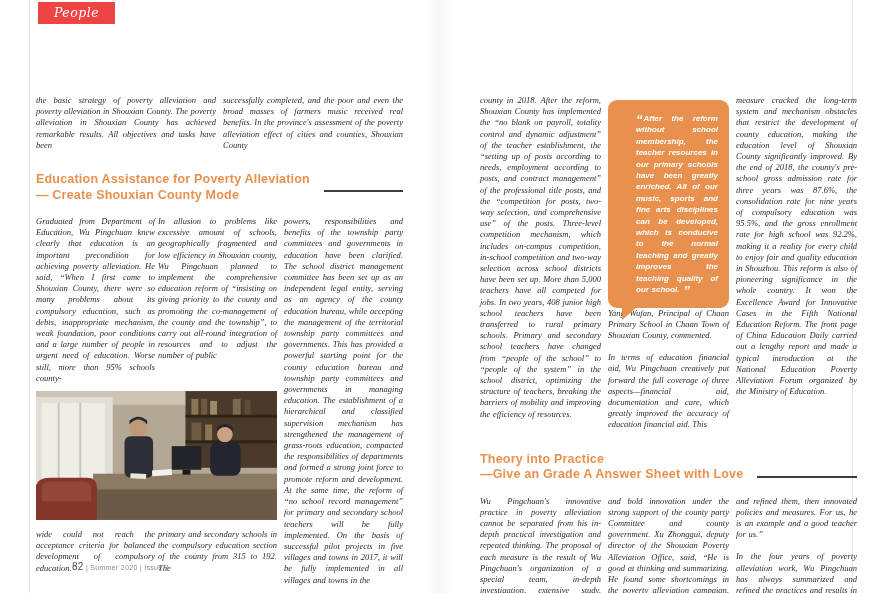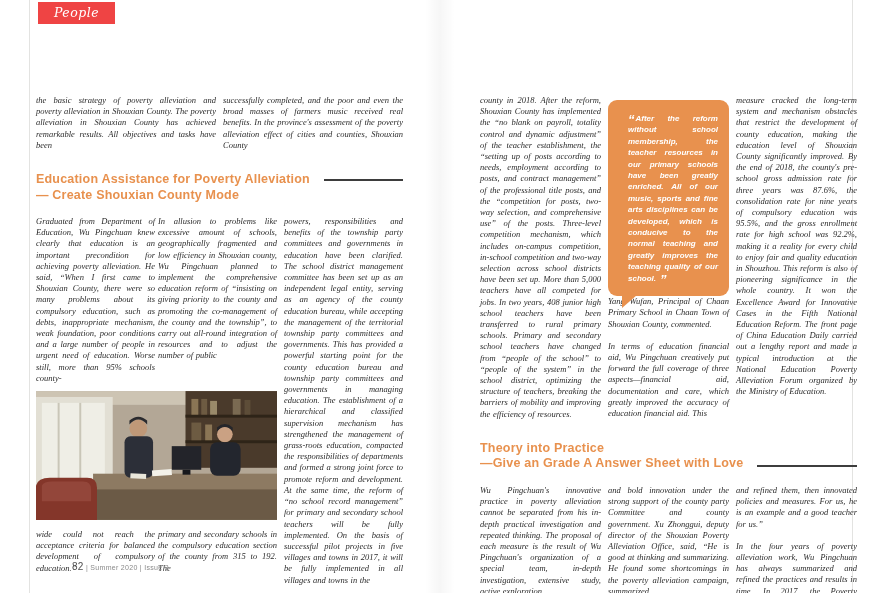"“ After the reform without" .quote-box { padding: 13px 11px 12px 20px -> 13px 11px 12px 28px }
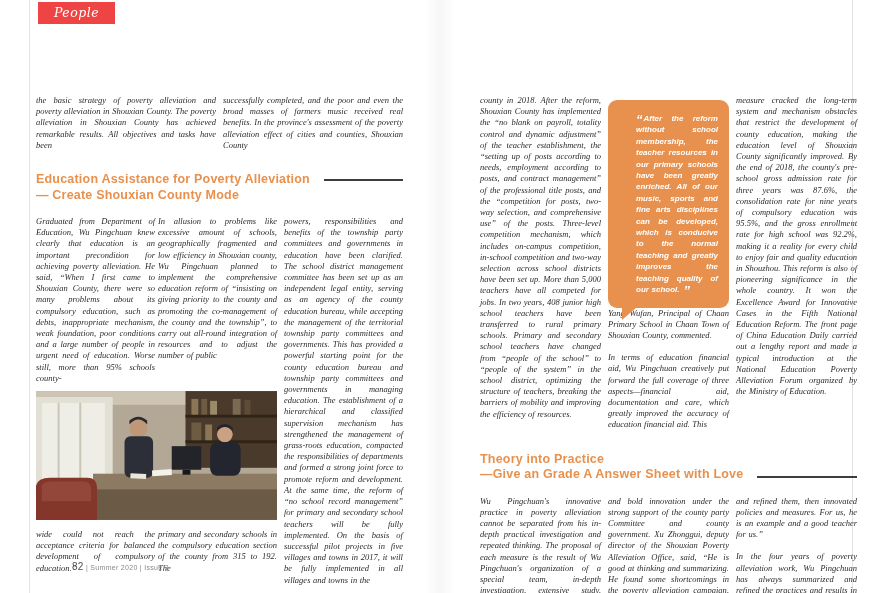"Education Assistance for Poverty" .section-heading { align-items: flex-start -> center }
